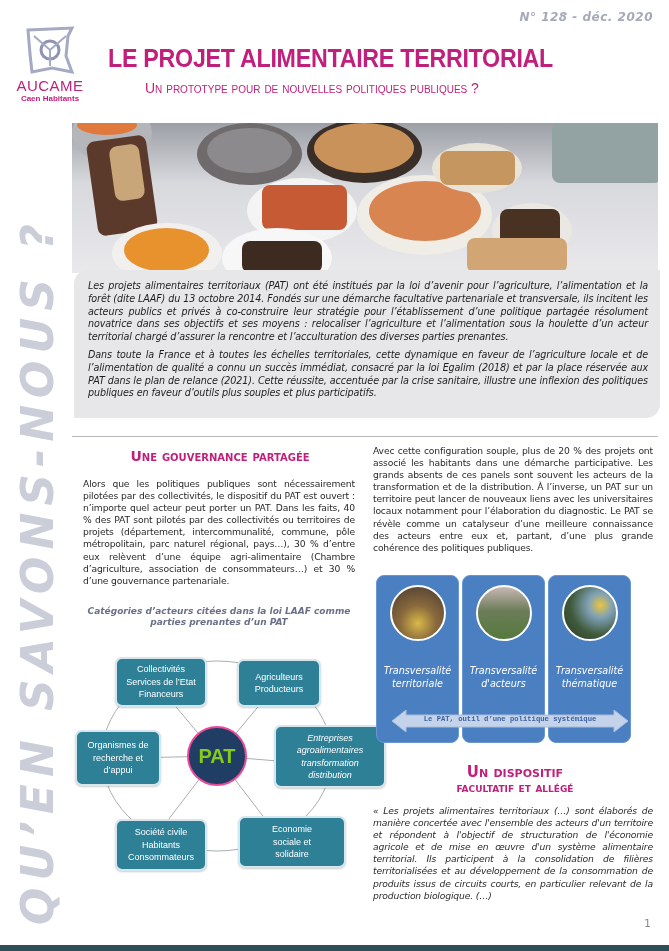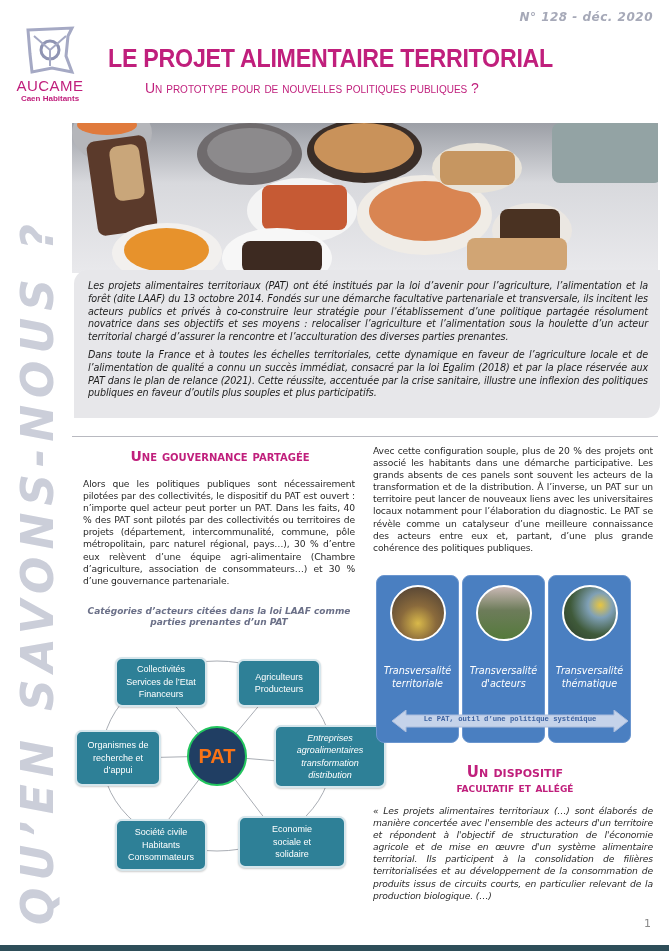"PAT" .pat { border: 2px solid #22c55e -> 2px solid #ec4899; color: #f97316 -> #84cc16 }
